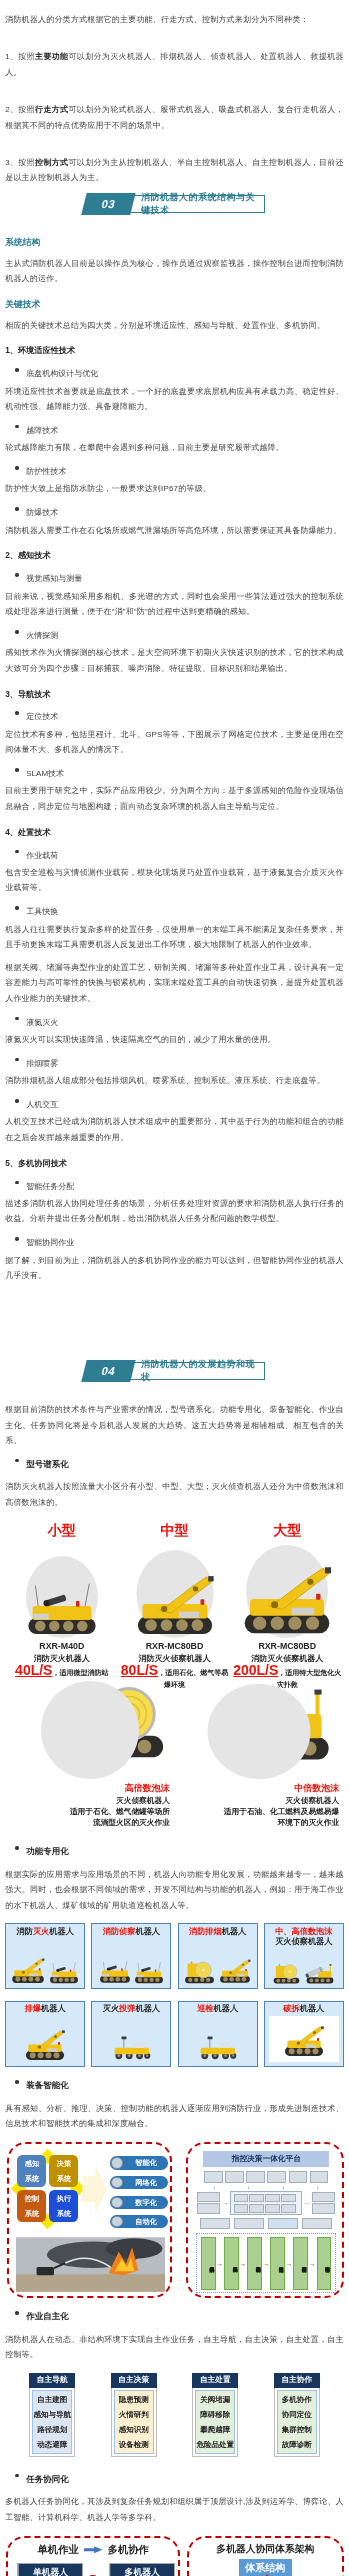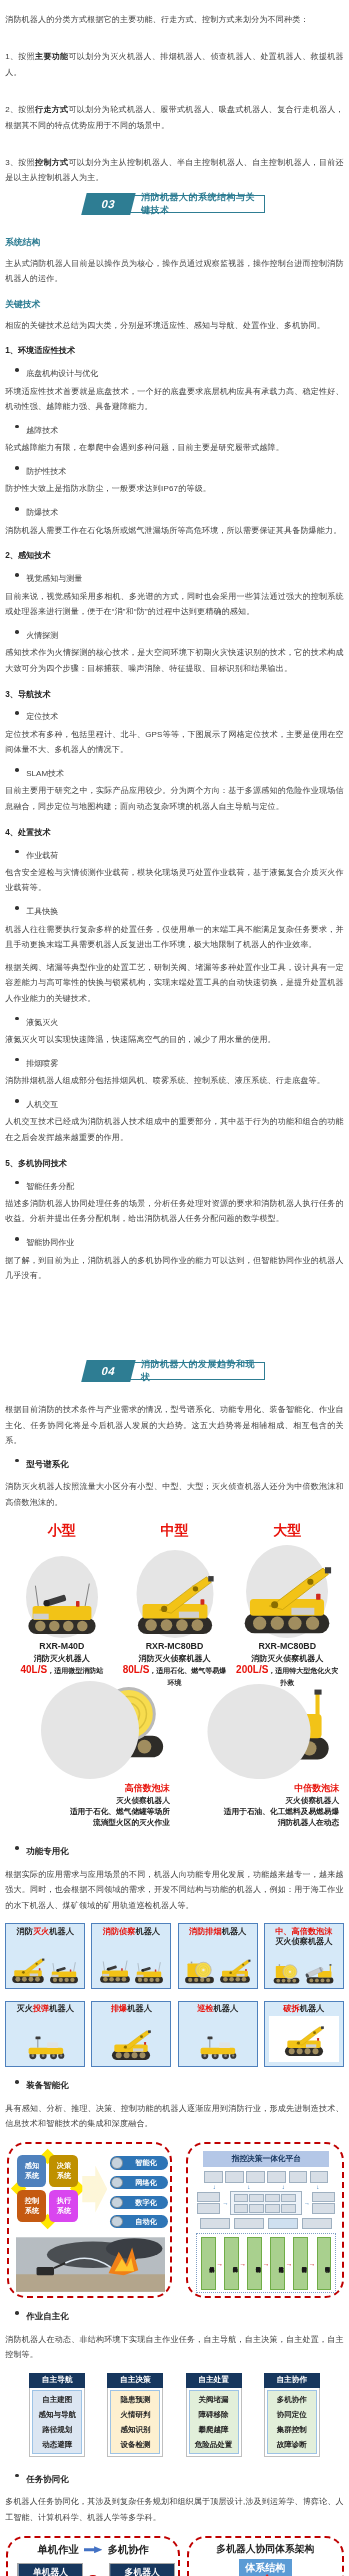"40L/S" .t-spec .flow { font-size: 10px -> 14px; text-decoration: none -> underline }
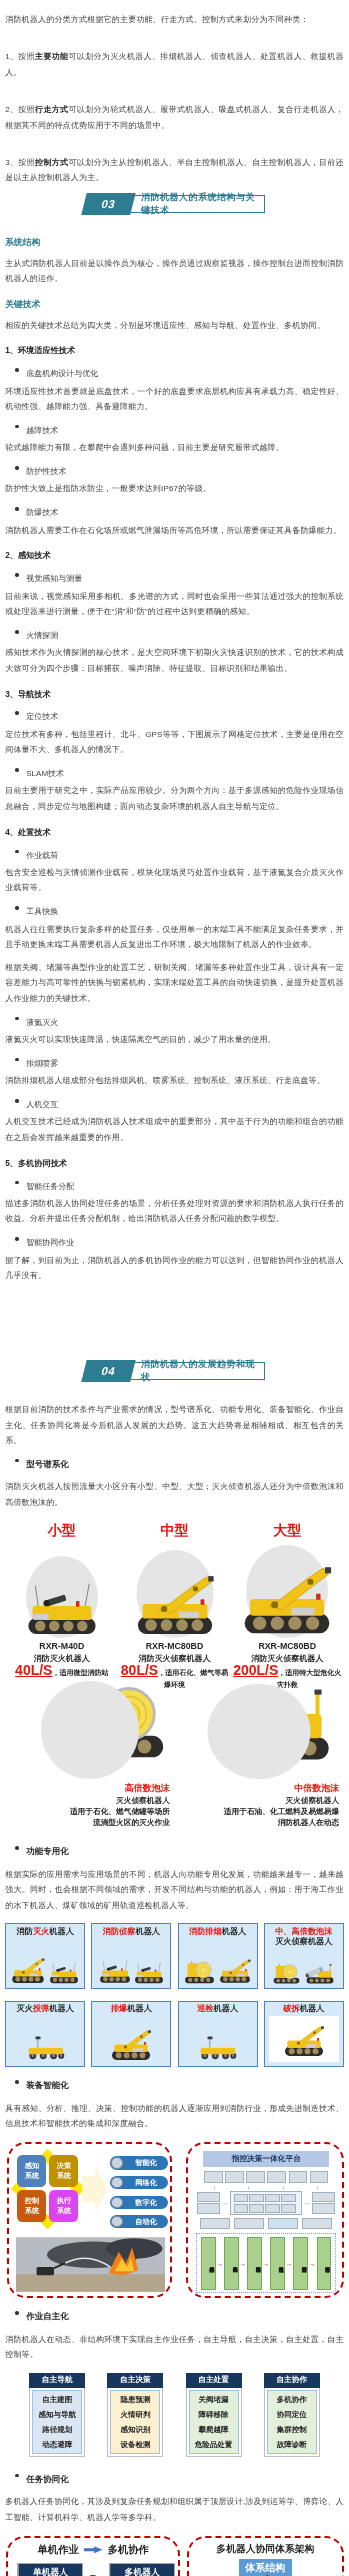"消防机器人在动态" div.d-line { text: 消防机器人在动态 -> 环境下的灭火作业 }
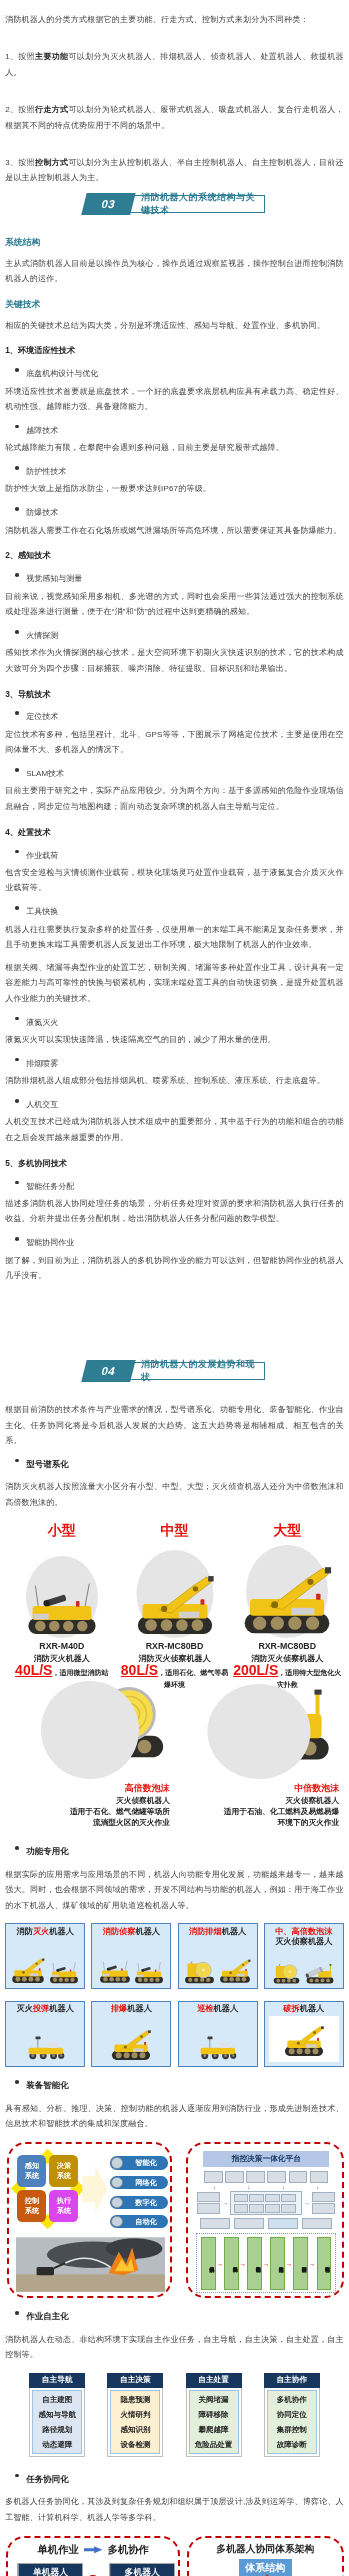"灭火投弹机器人" div.card { order: before "排爆机器人" -> after "排爆机器人" }
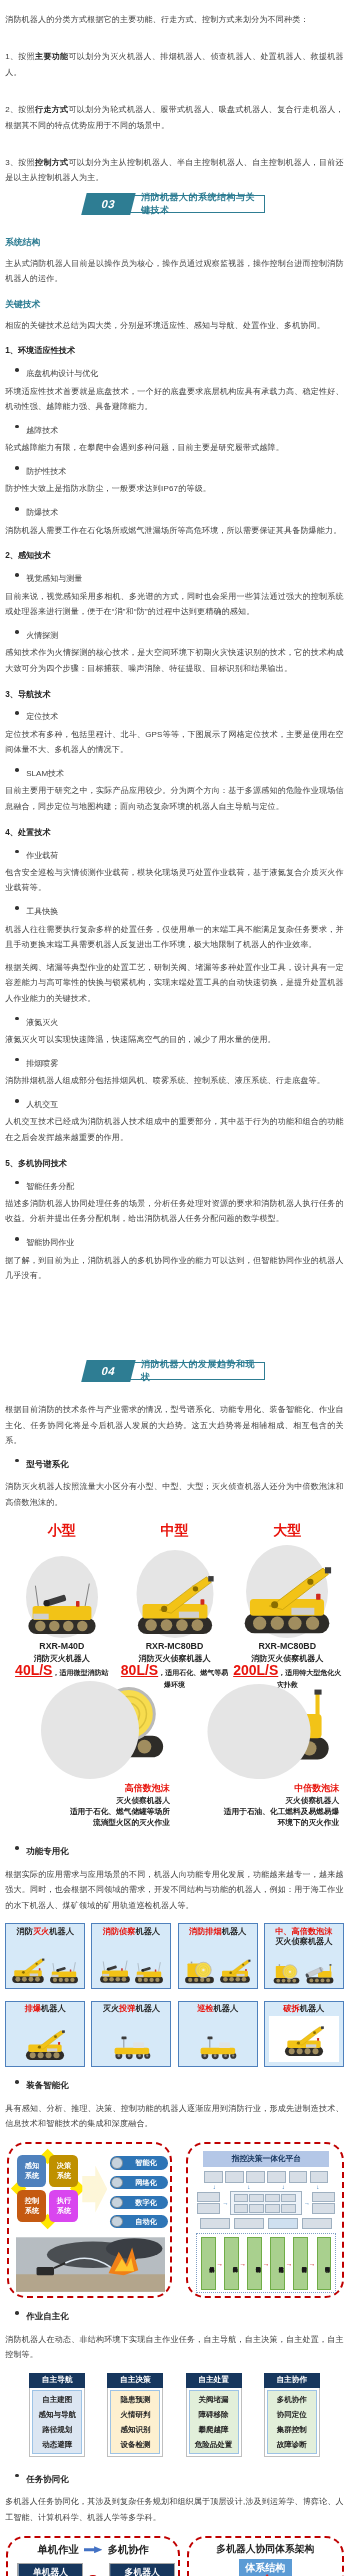"感知系统" .sys-box span { line-height: 10px -> 15px }
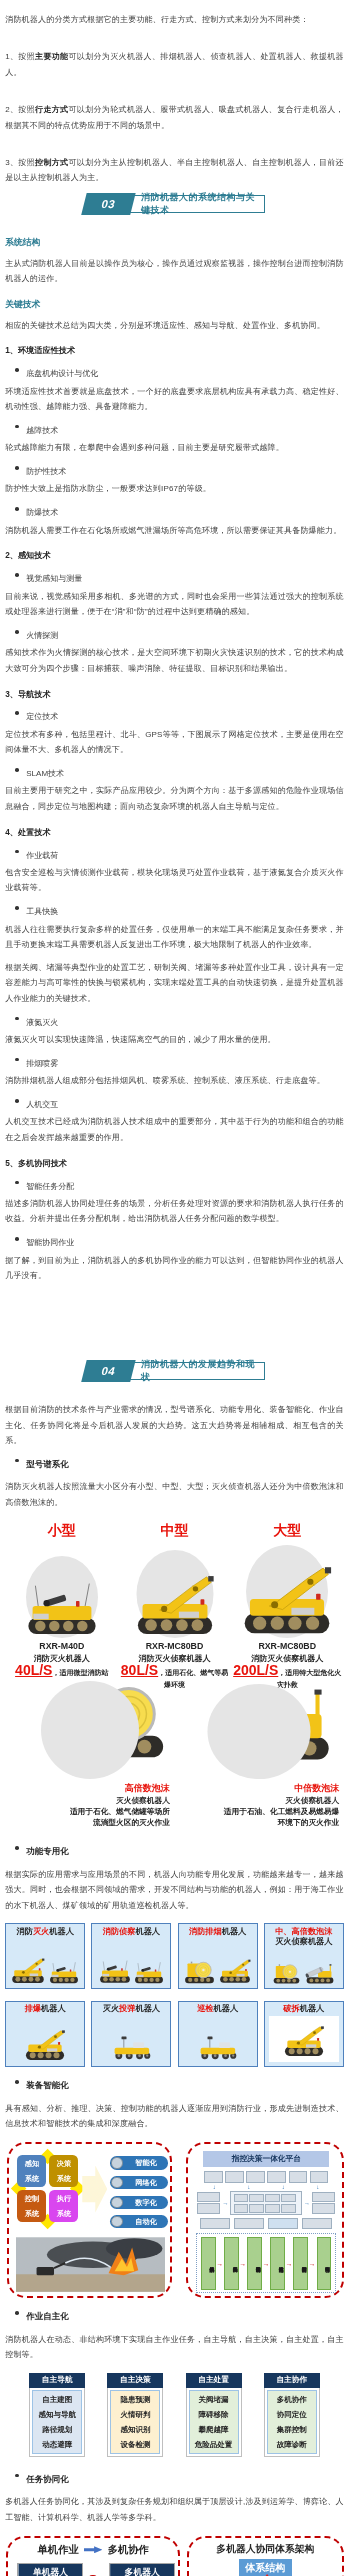"执行系统" div.sys-box { background: #d946ef -> #1d4ed8 }
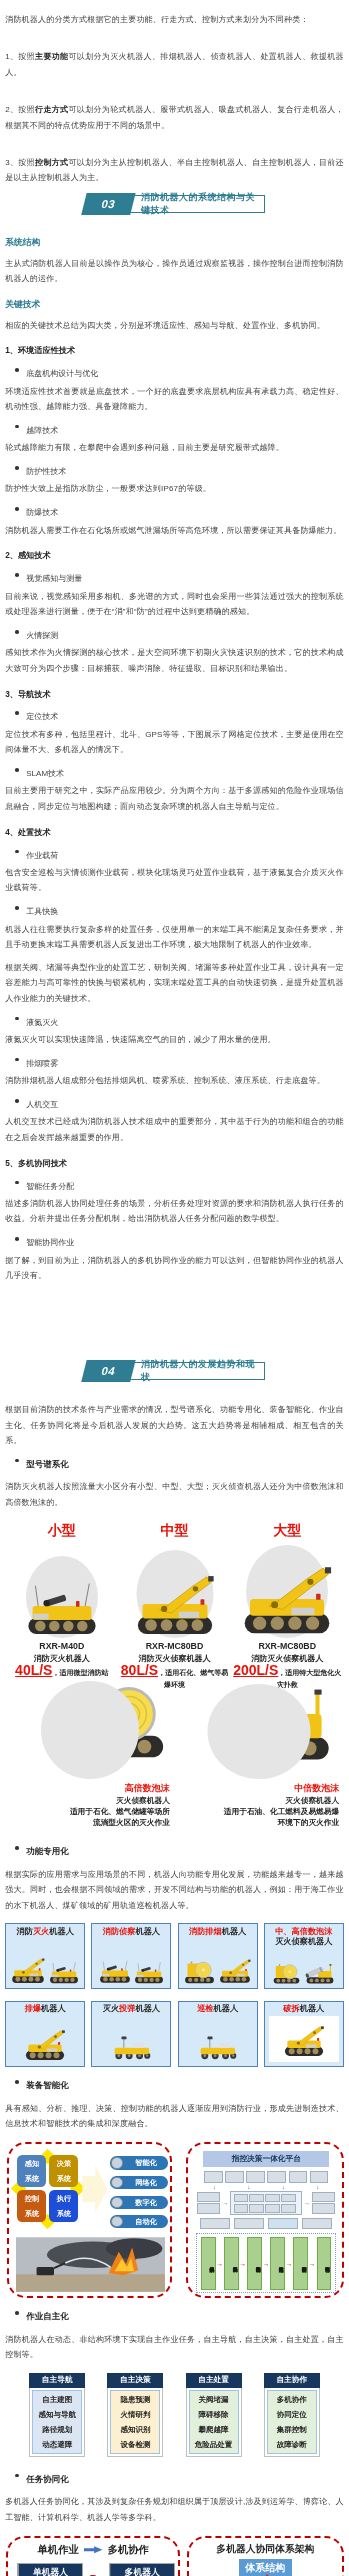"自主导航" .a-col { width: 56px -> 46px }
